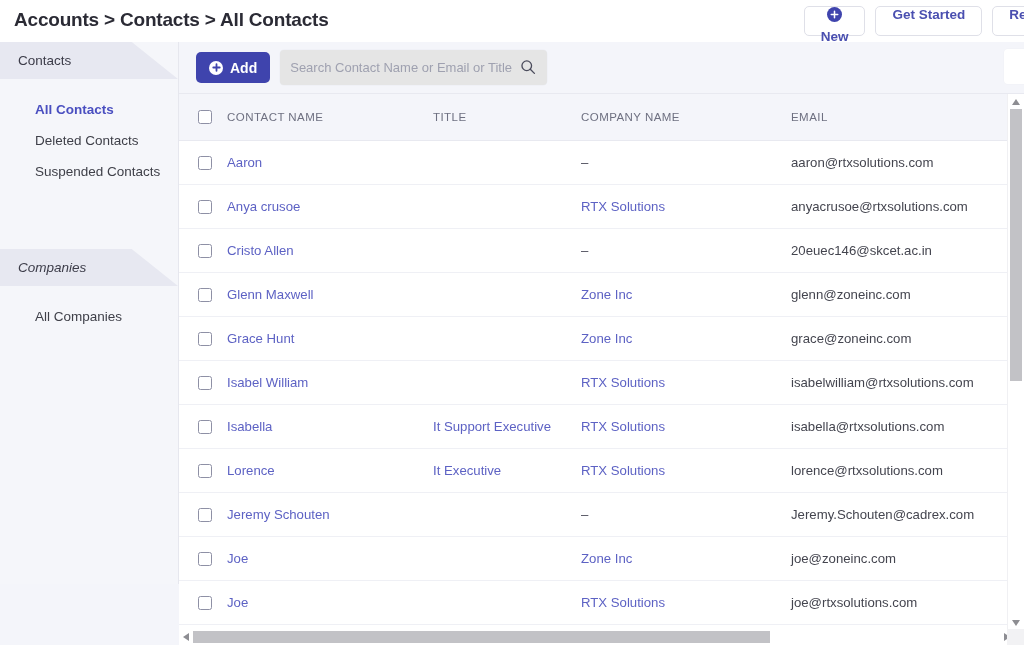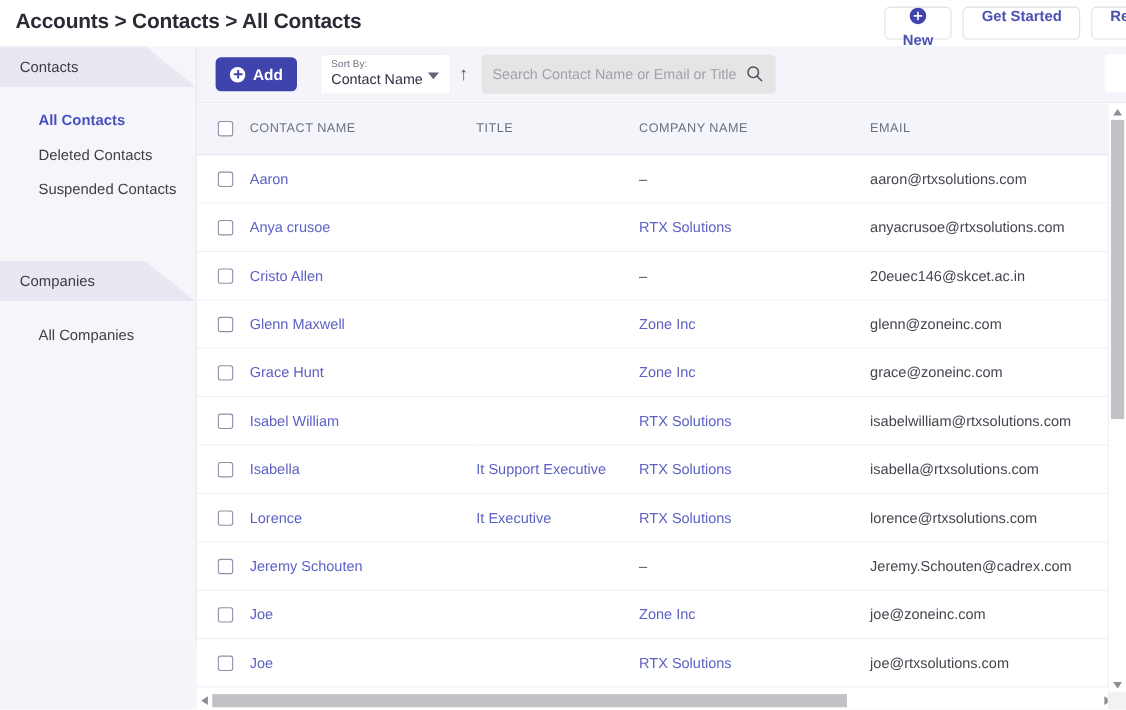"Sort By:" div.sortwrap { html: <div> <div> <span>Sort By:</span> <span>Contact Name</span> <span></span> </div> <span>↑</span> </div> -> none }
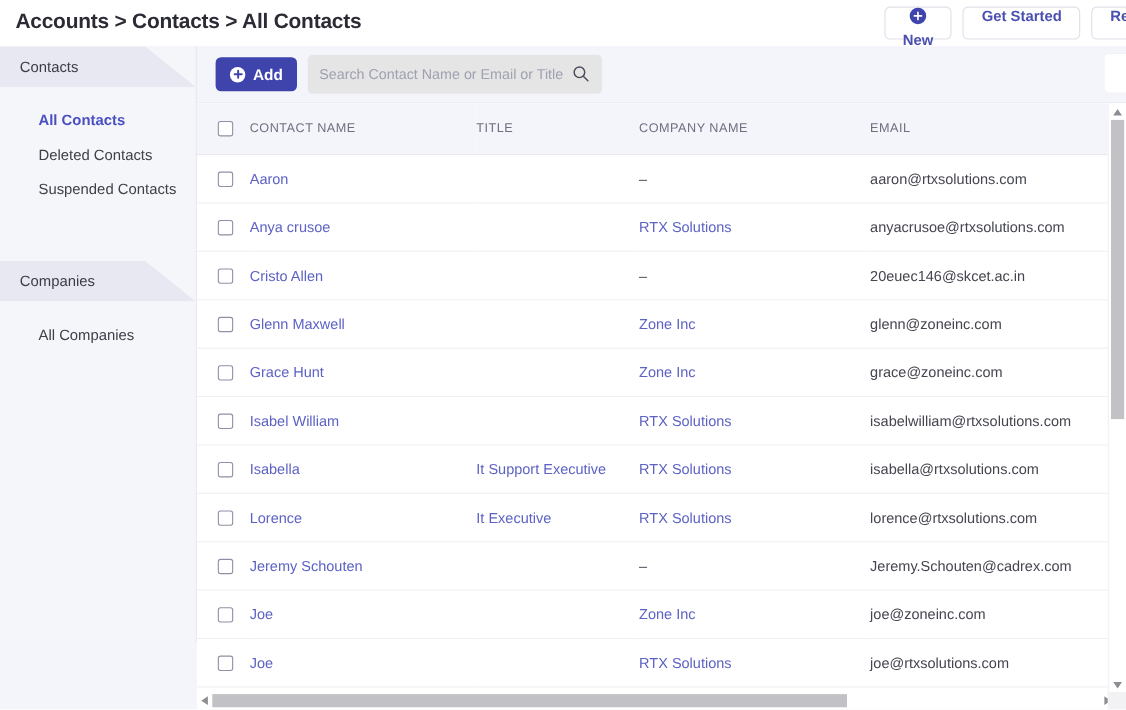"Companies" .ribbon.second { font-style: none -> italic; margin-top: 4px -> 16px }
